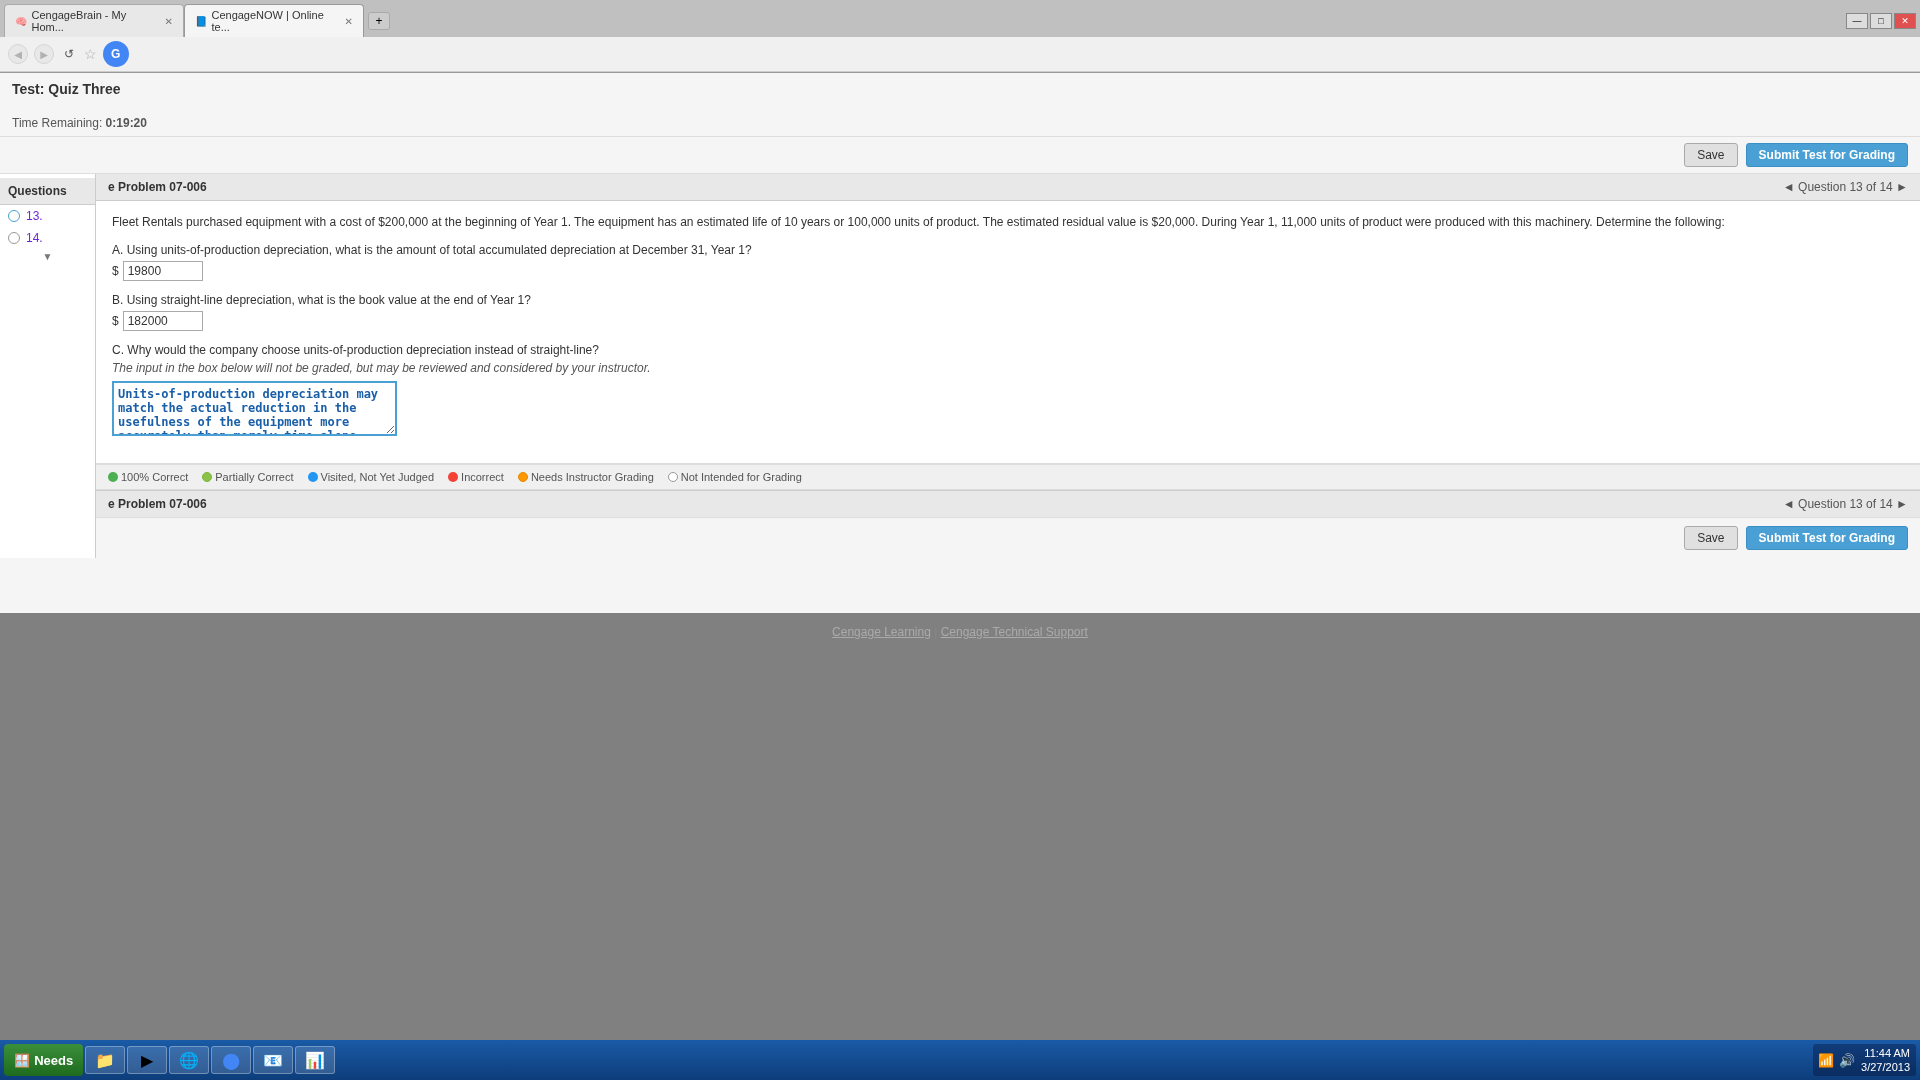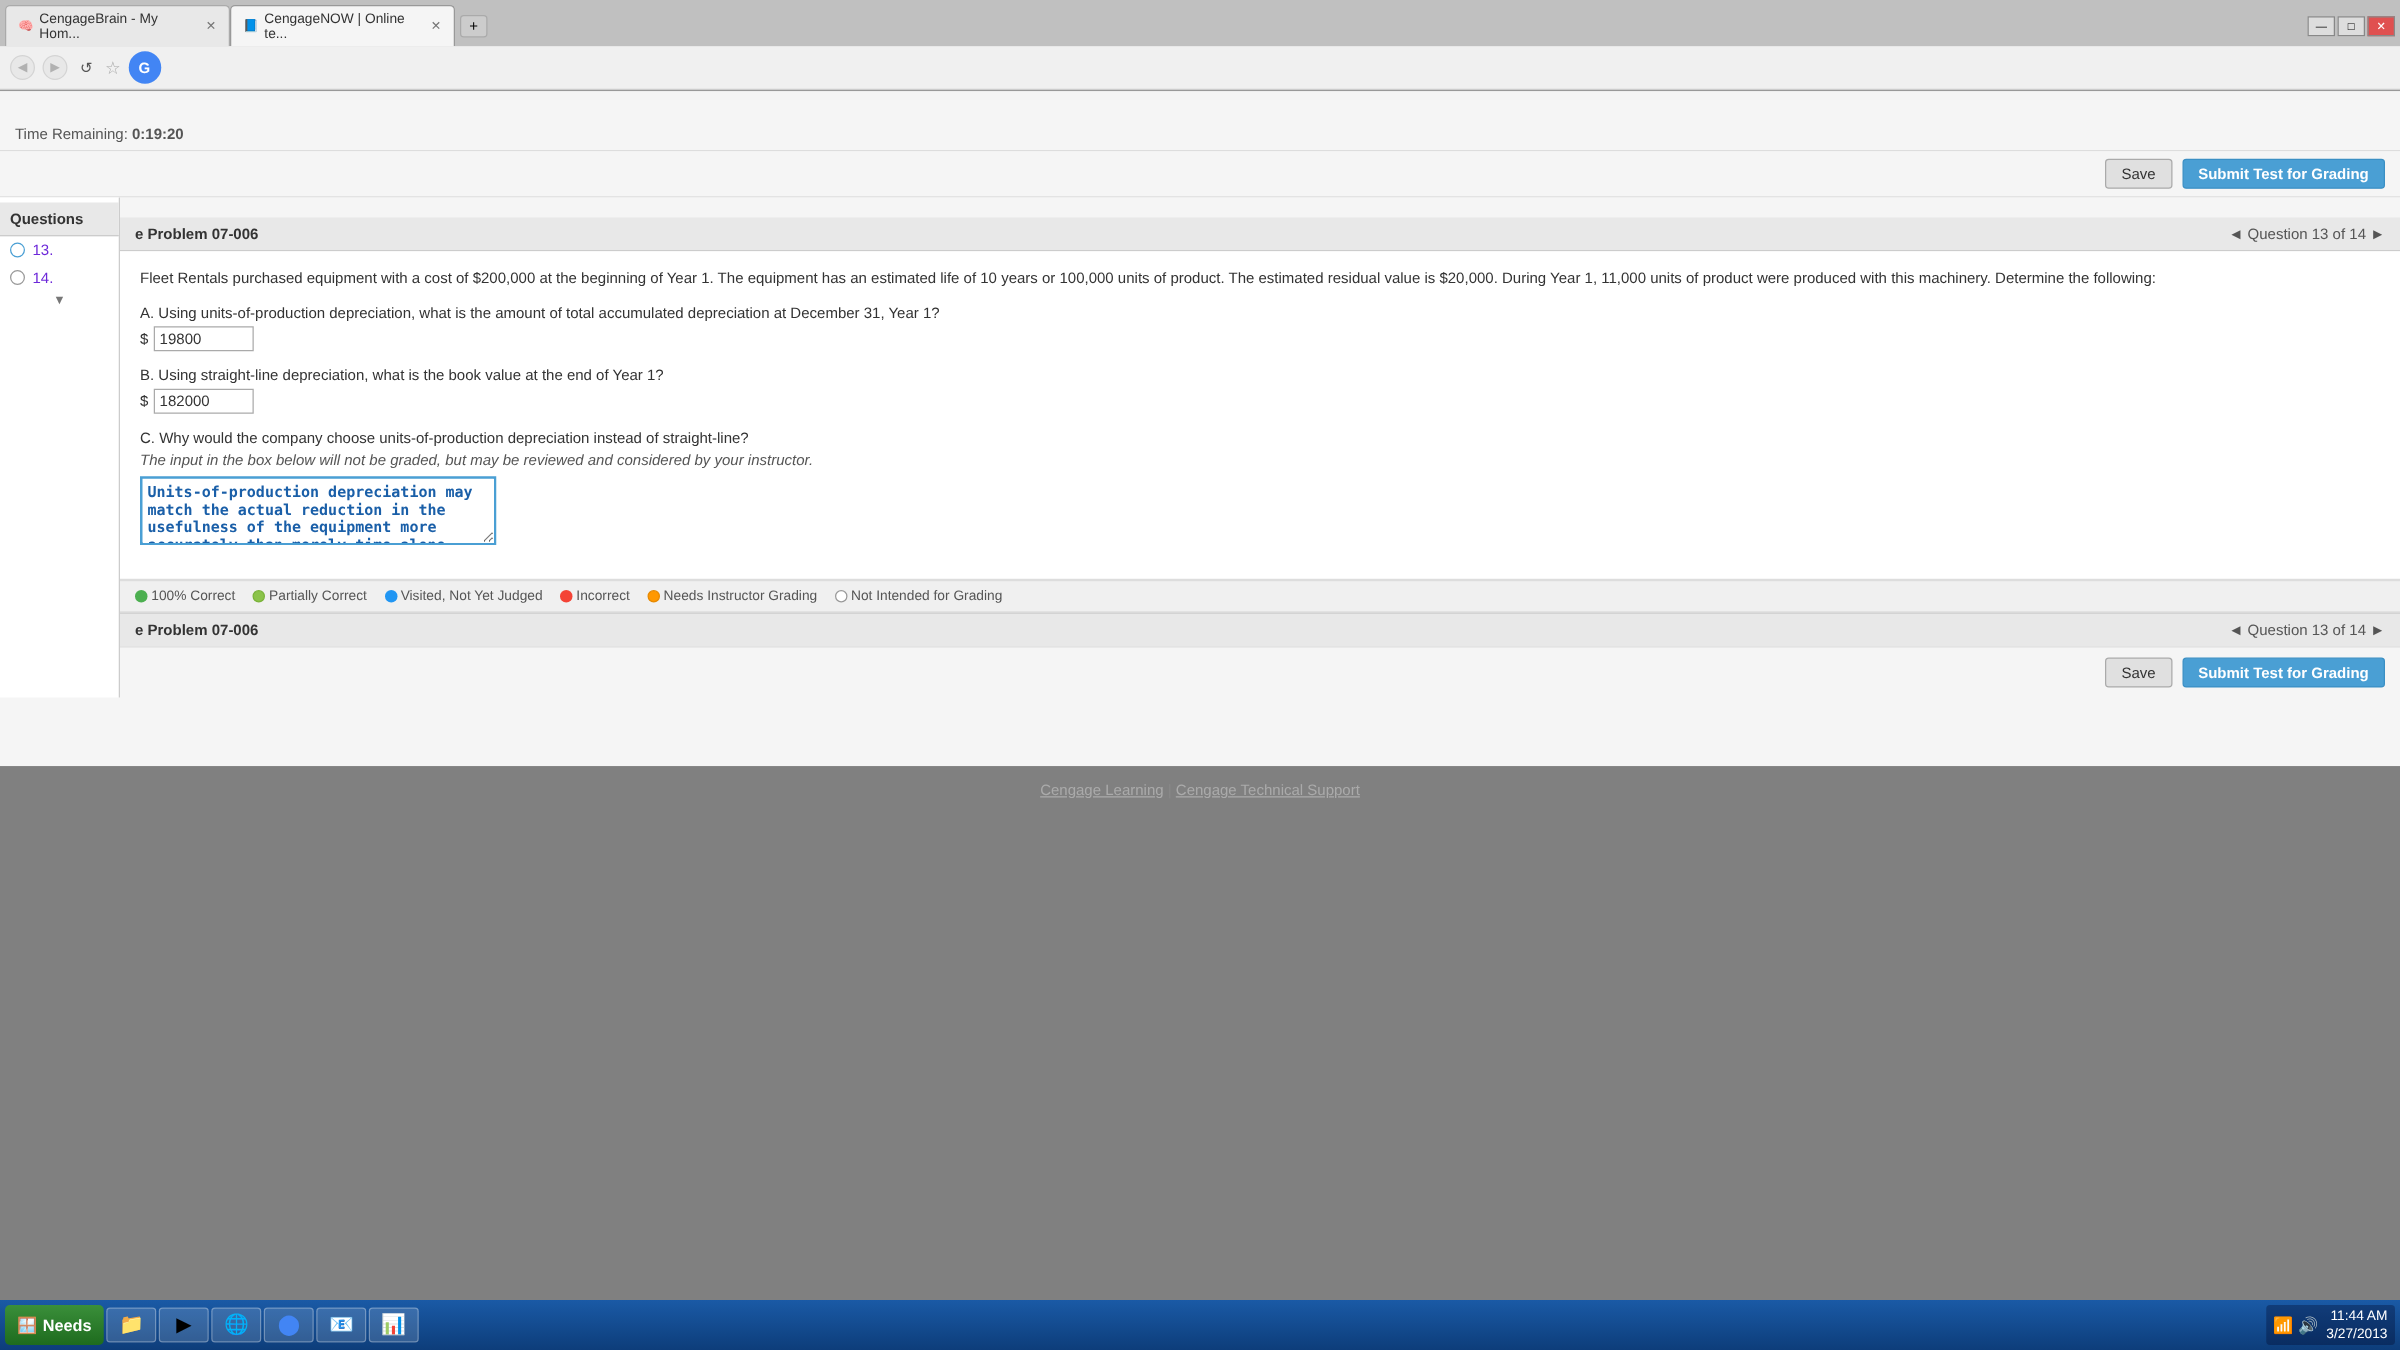"Test: Quiz Three" div.test-title { html: none -> <div>Test: Quiz Three</div> }
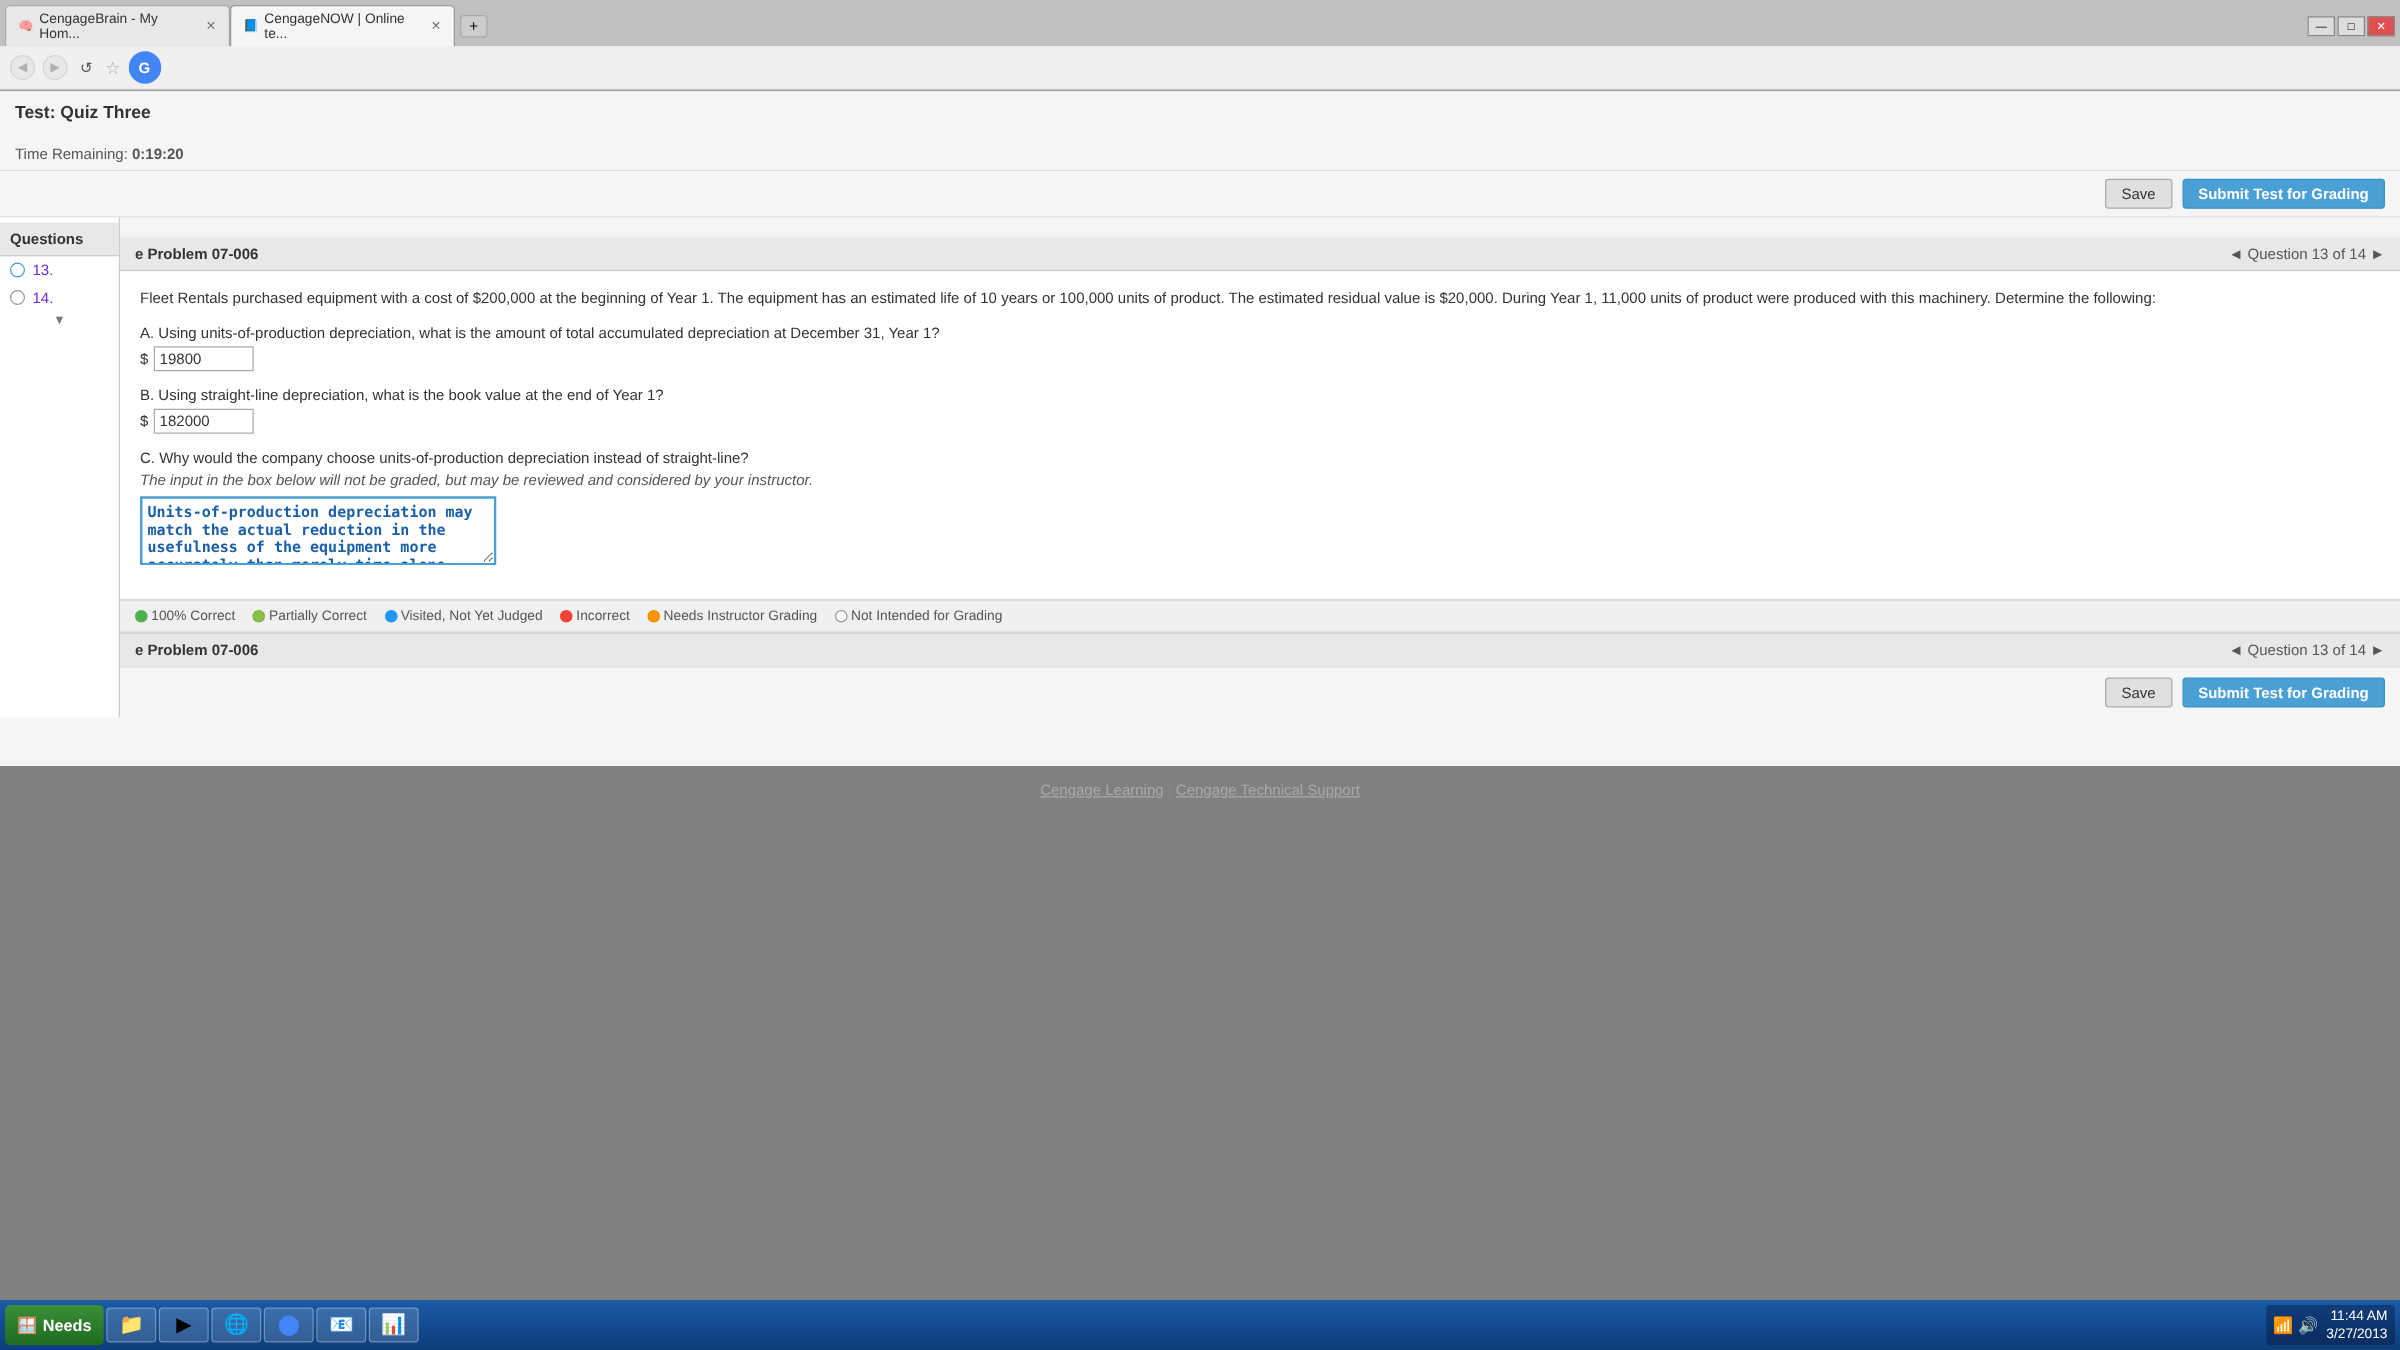"e Problem 07-006" .main-content { margin-top: 16px -> none }
